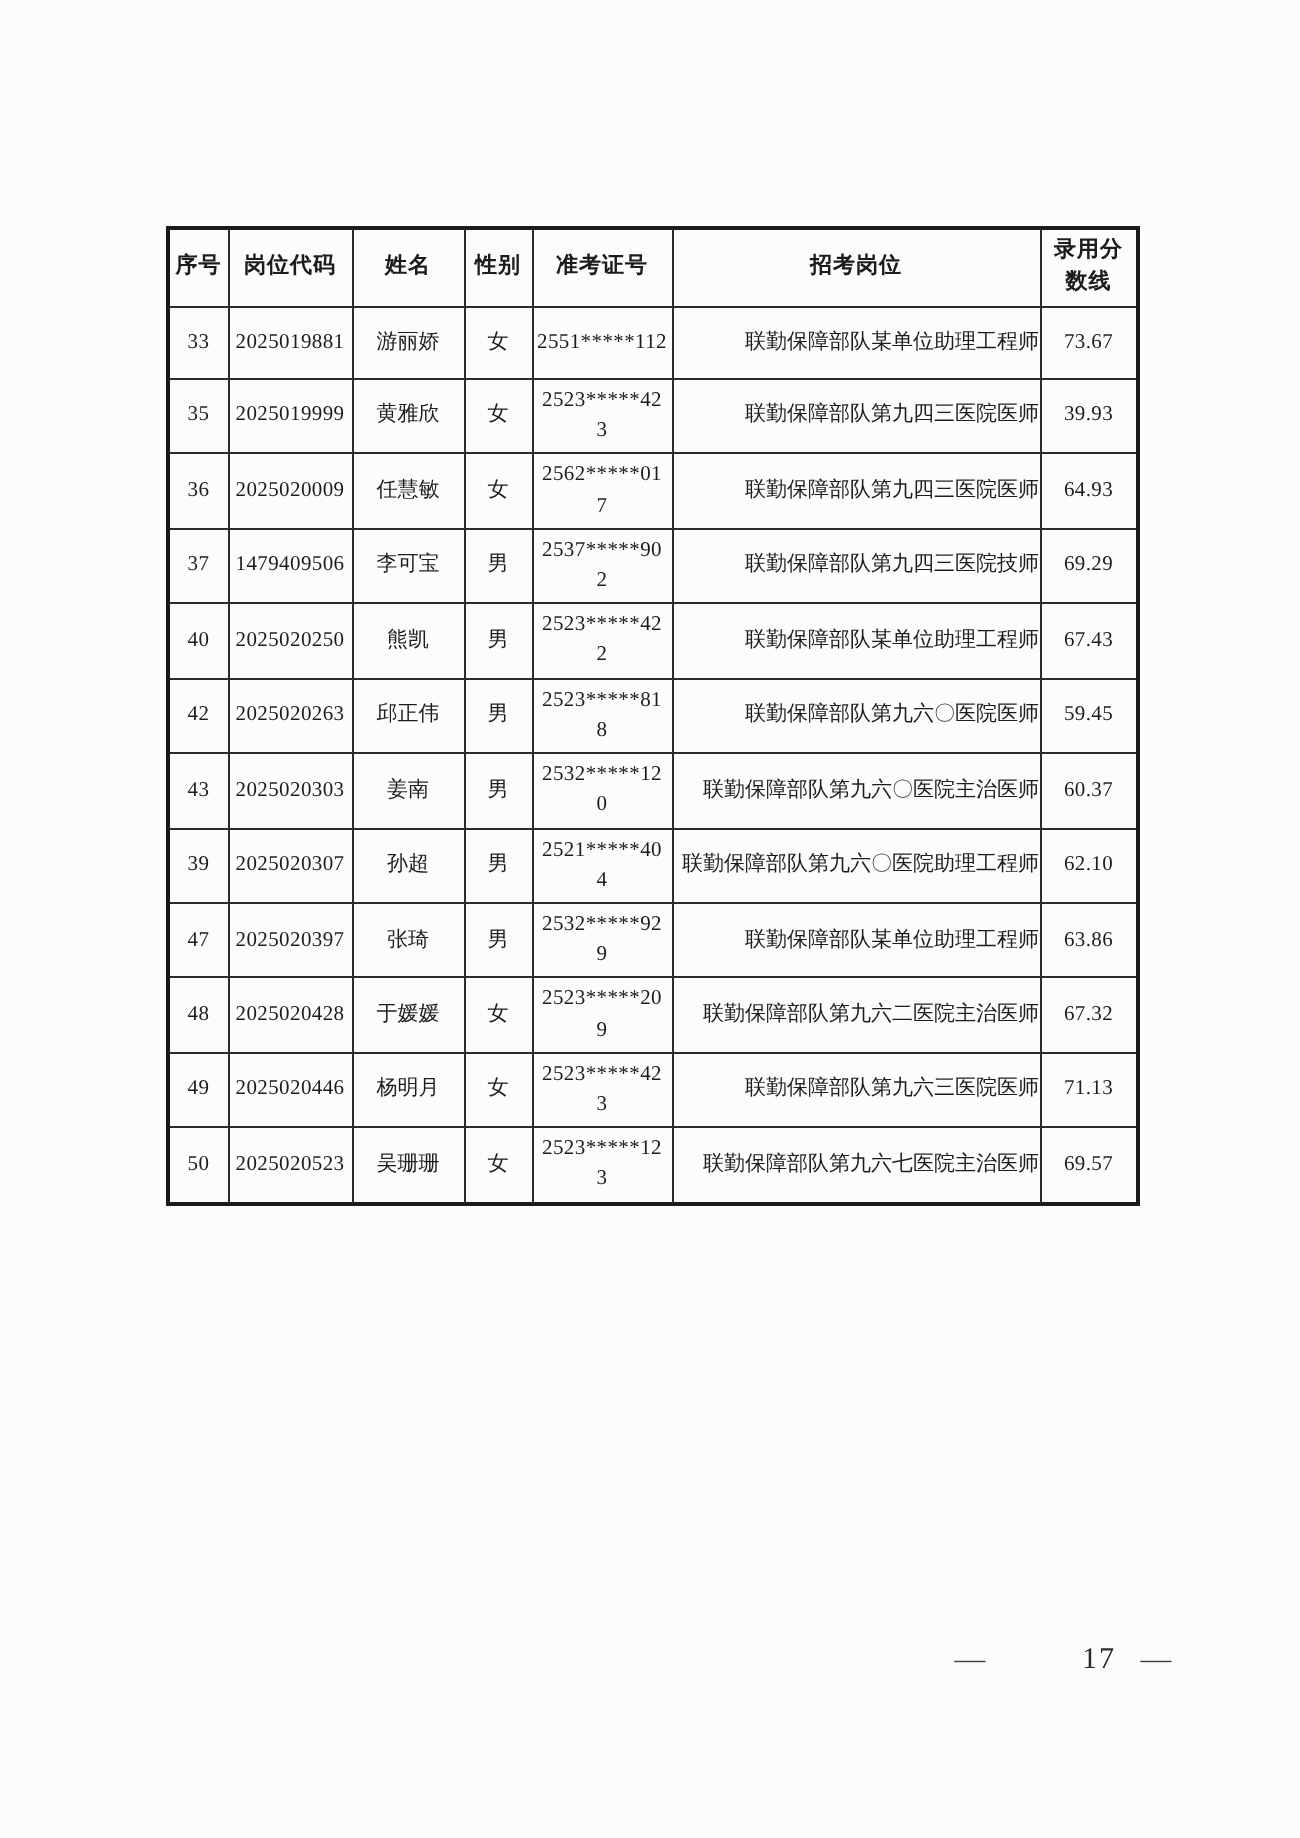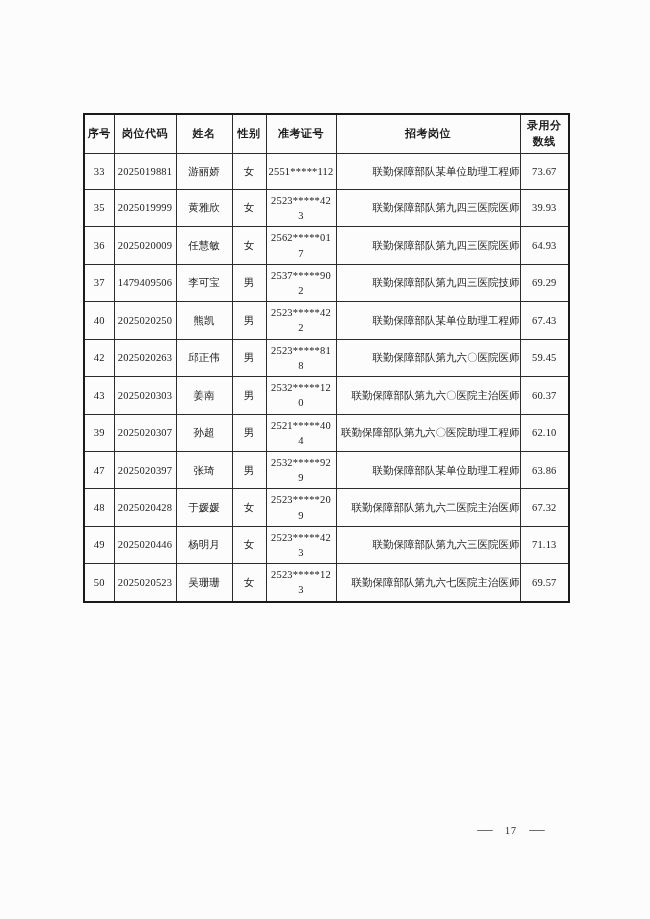"17" .page-number .num { font-size: 10px -> 15px; margin-left: none -> 36px }
